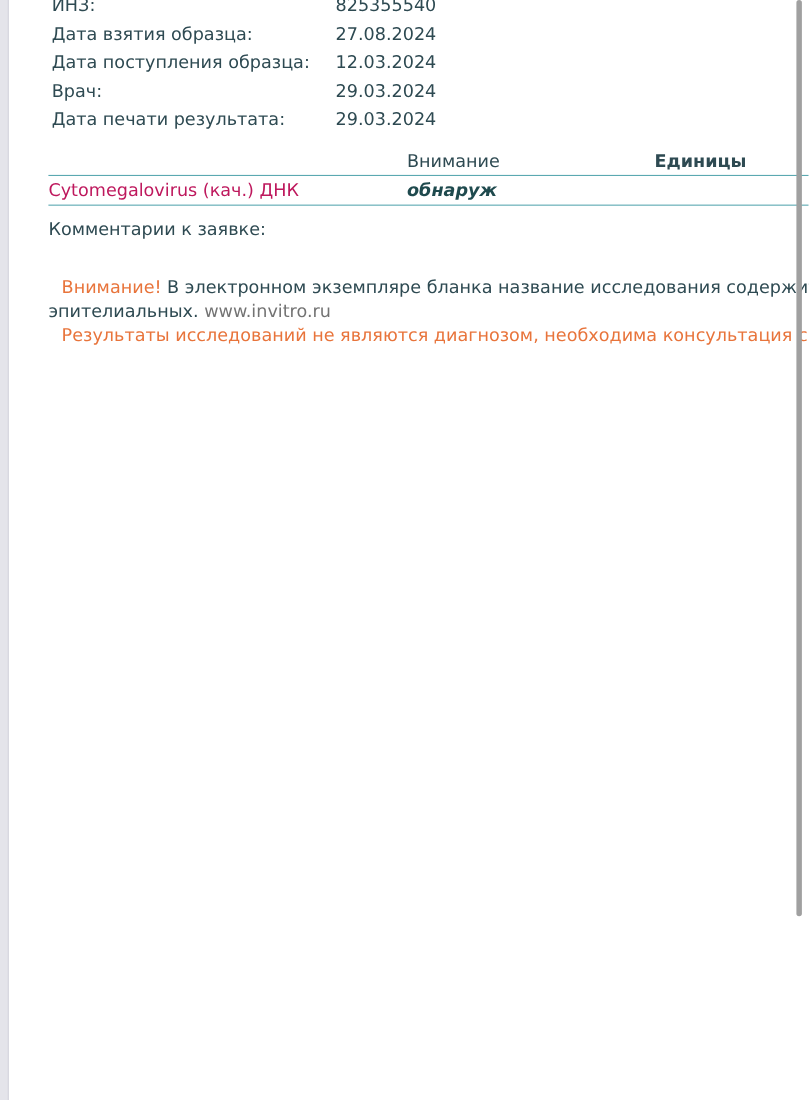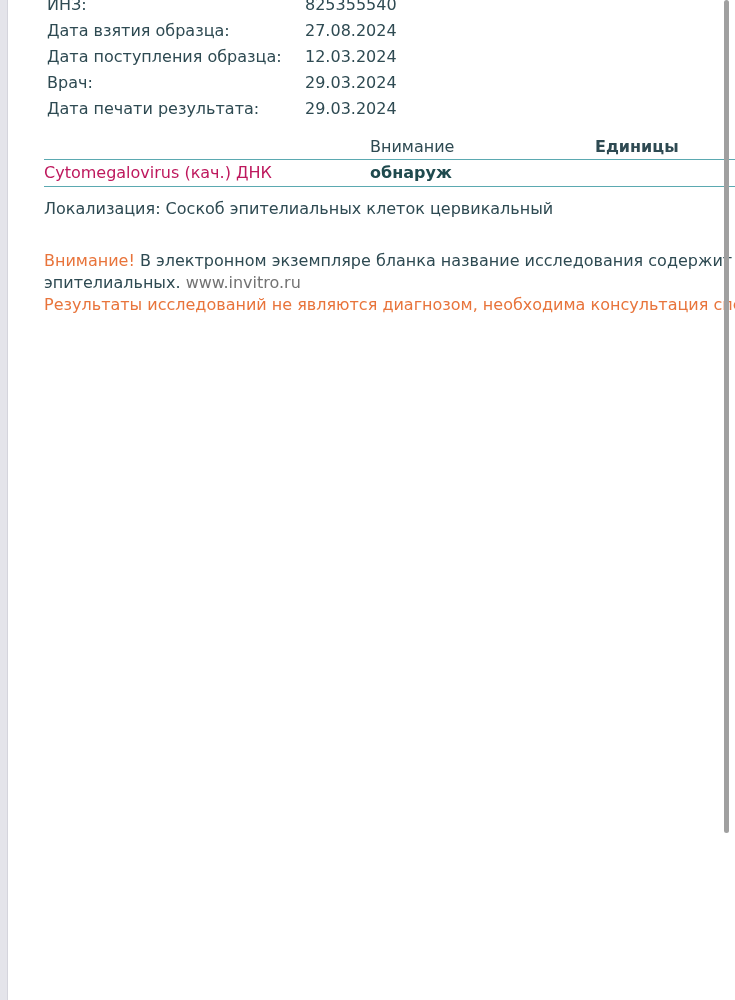"обнаруж" .result-val { font-style: none -> italic }
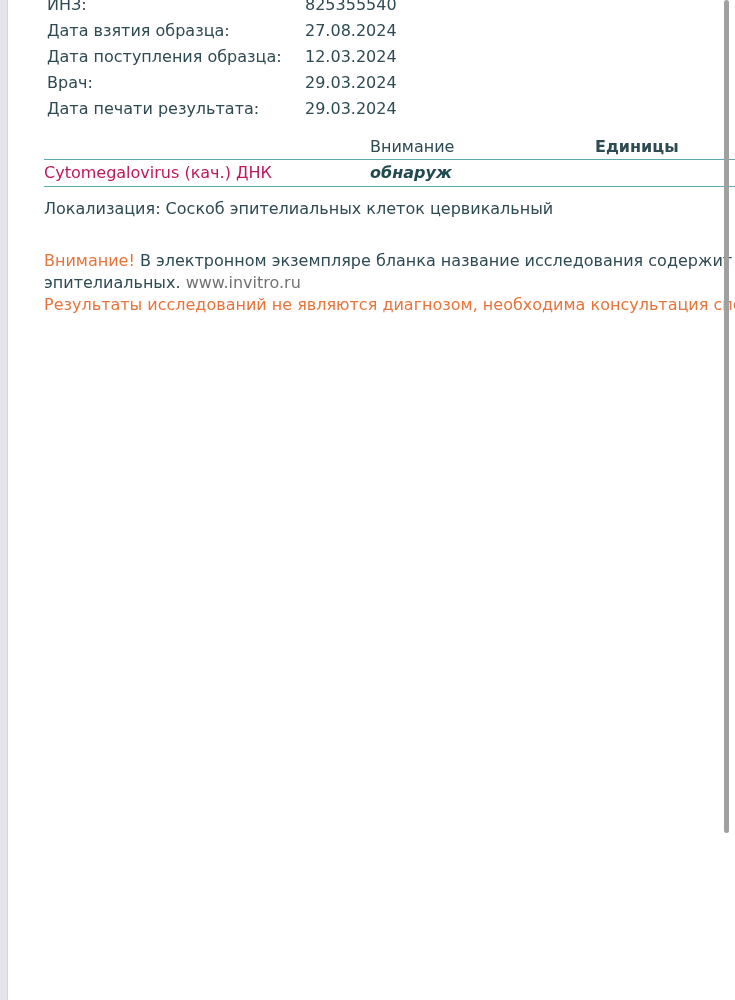"Комментарии к заявке:" div { html: none -> <div>Комментарии к заявке:</div> }
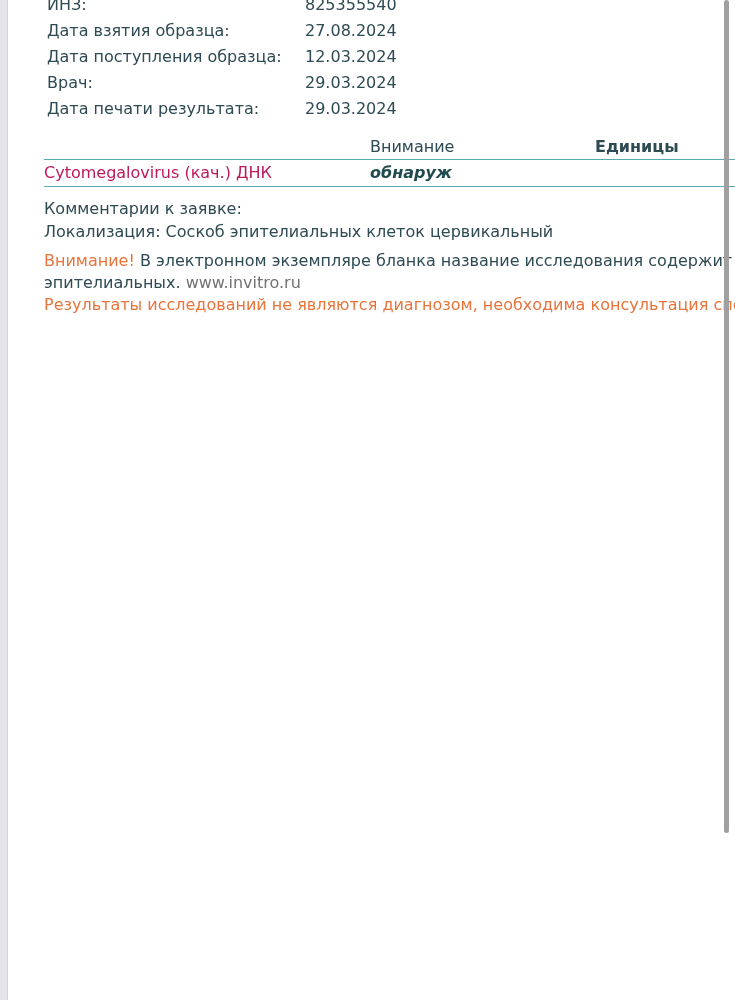"Локализация: Соскоб эпителиальных клеток" div { html: <div>Локализация: Соскоб эпителиальных клеток цервикальный</div> -> none }
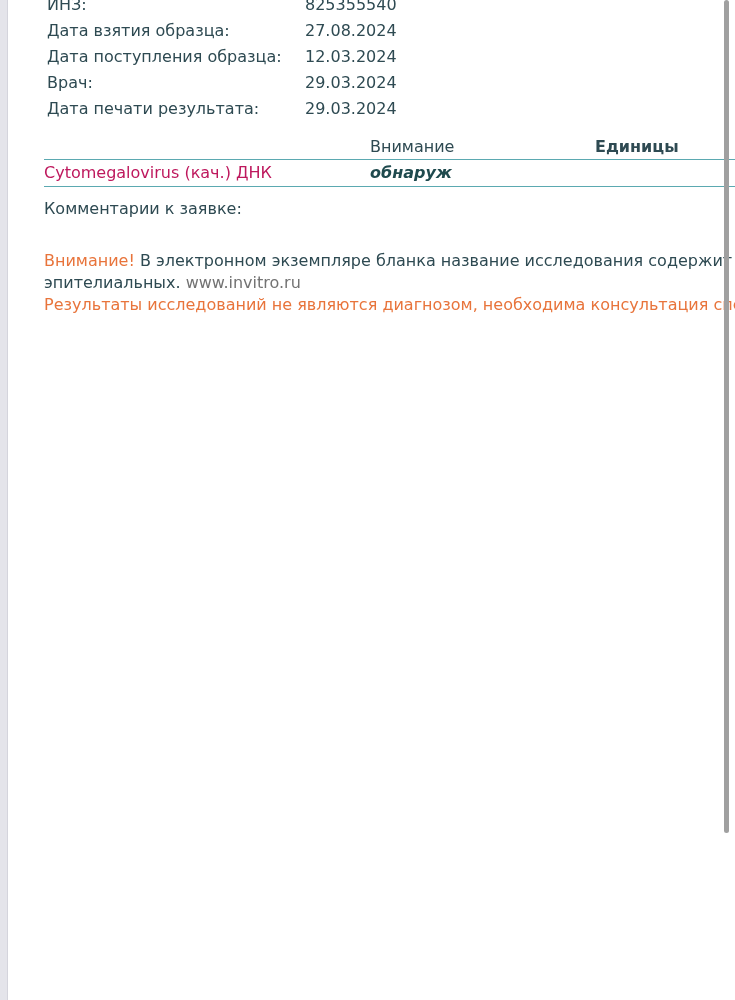"Внимание!" .orange { margin-left: none -> 12px }
